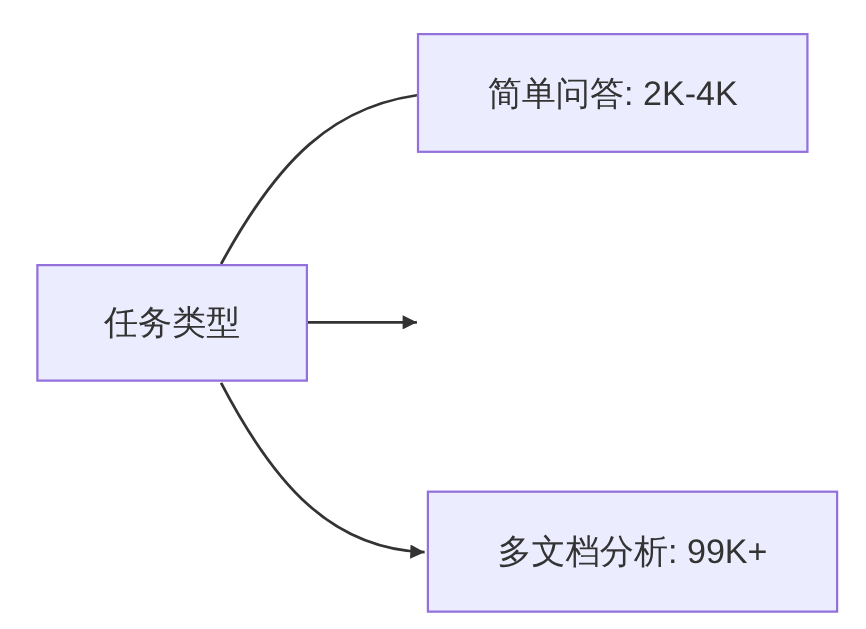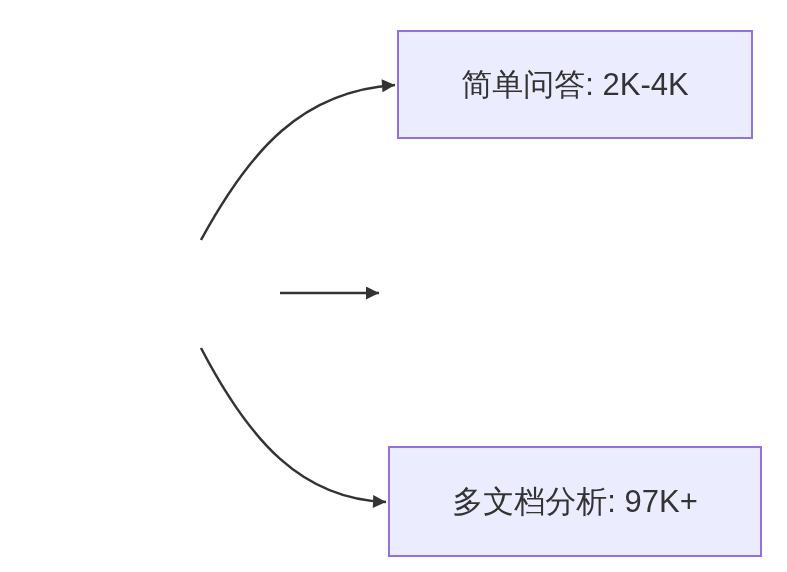"简单问答: 2K-4K" .node-b1 { left: 397px -> 379px }
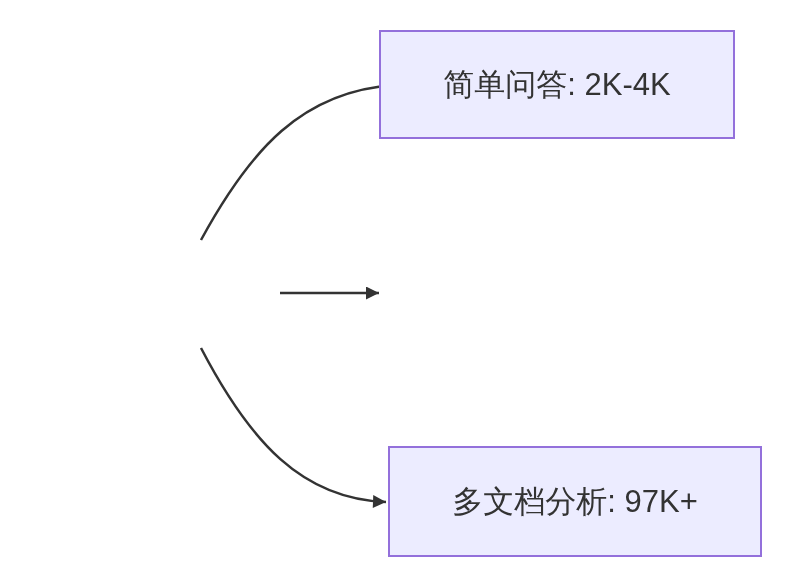"任务类型" div.node { html: none -> <div> <span>任务类型</span> </div> }
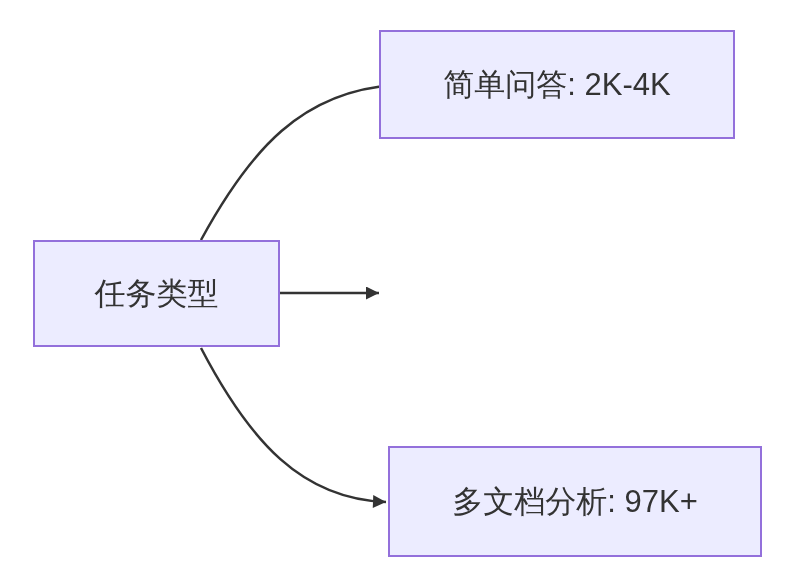"多文档分析: 97K+" span { text: 97K+ -> 99K+ }
